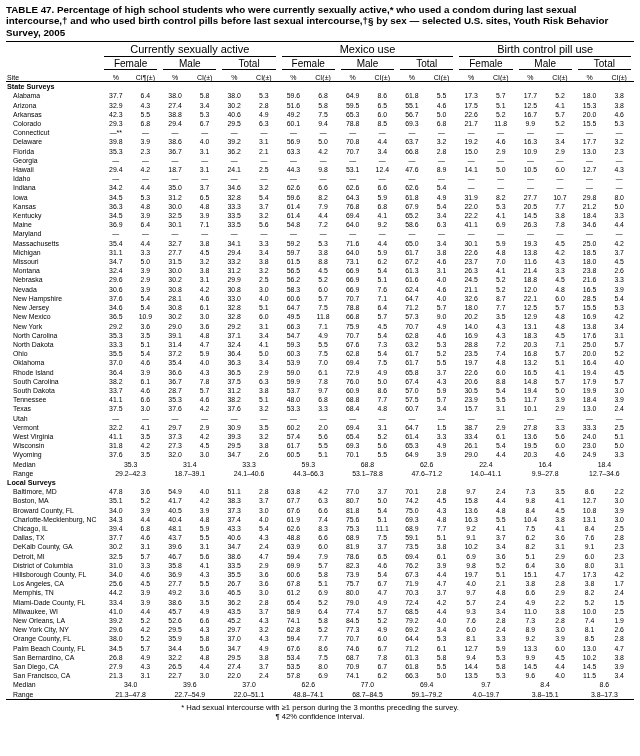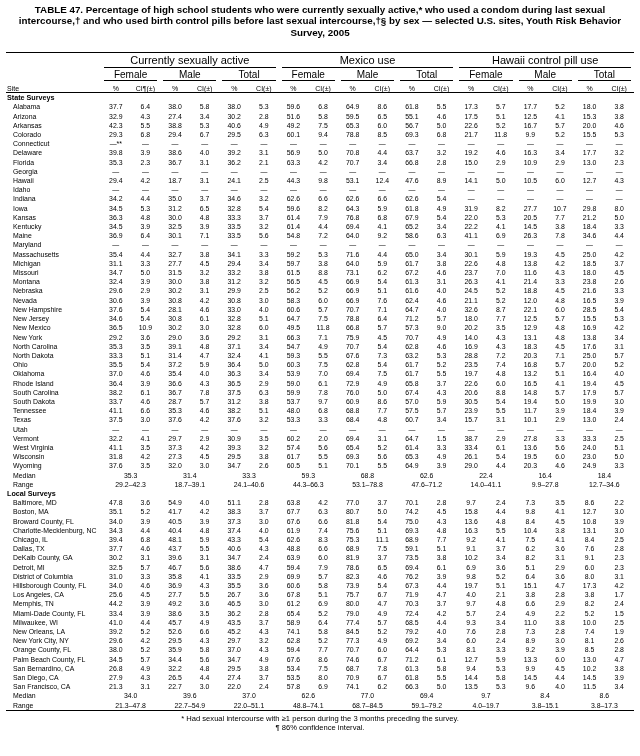"TABLE 47. Percentage of high" .title { padding-bottom: 14px -> 3px; text-align: center -> left }
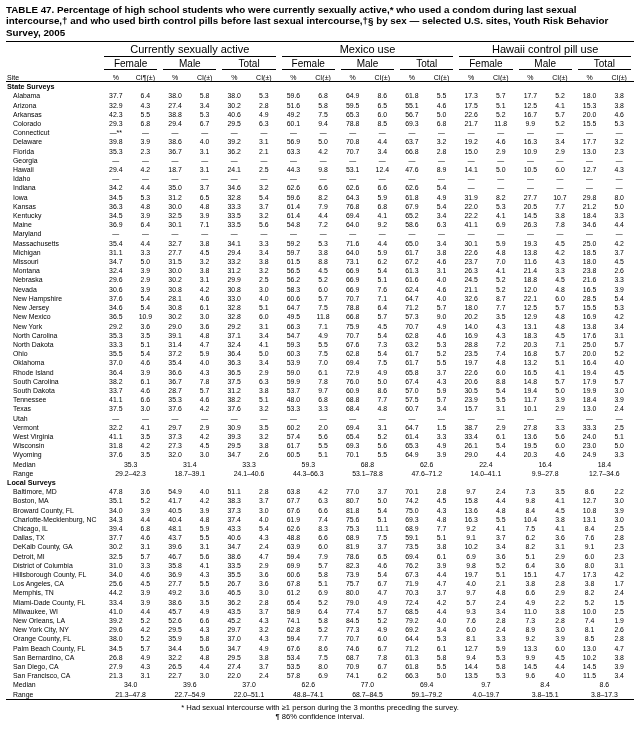"Hawaii control pill use" span { text: Hawaii -> Birth }
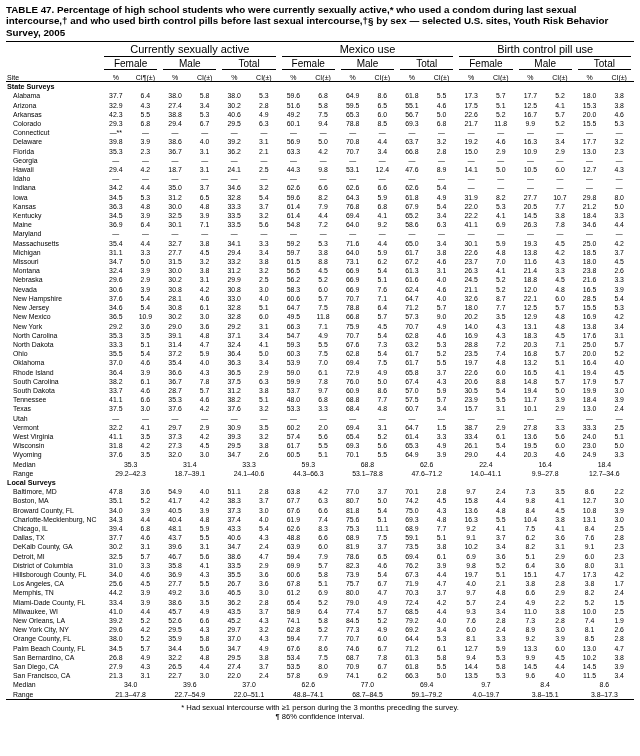"¶ 86% confidence interval." div { text: 86% -> 42% }
